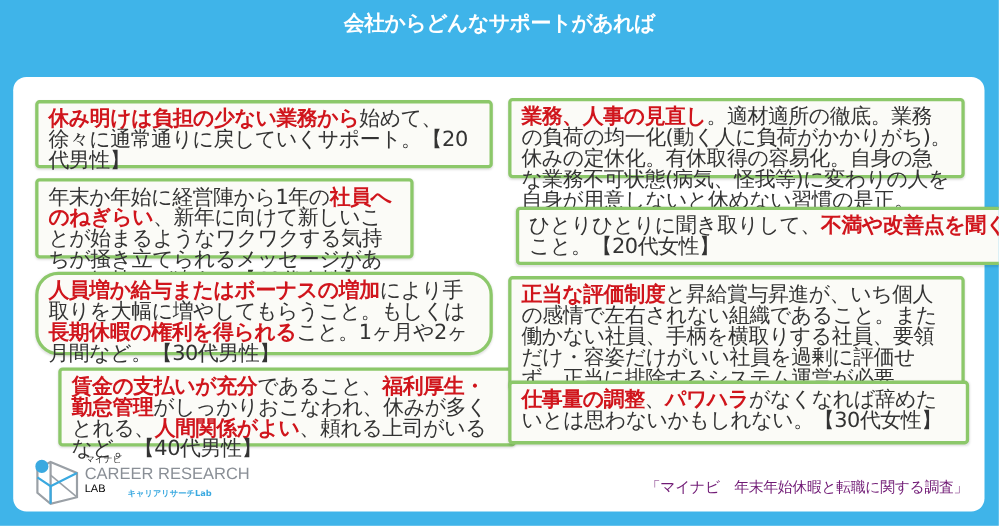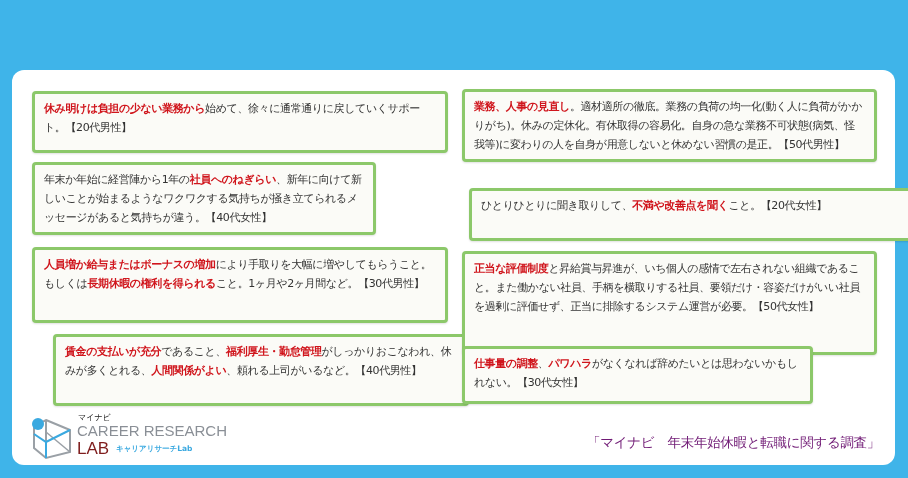"会社からどんなサポートがあれば" div { html: none -> <div>会社からどんなサポートがあれば</div> }
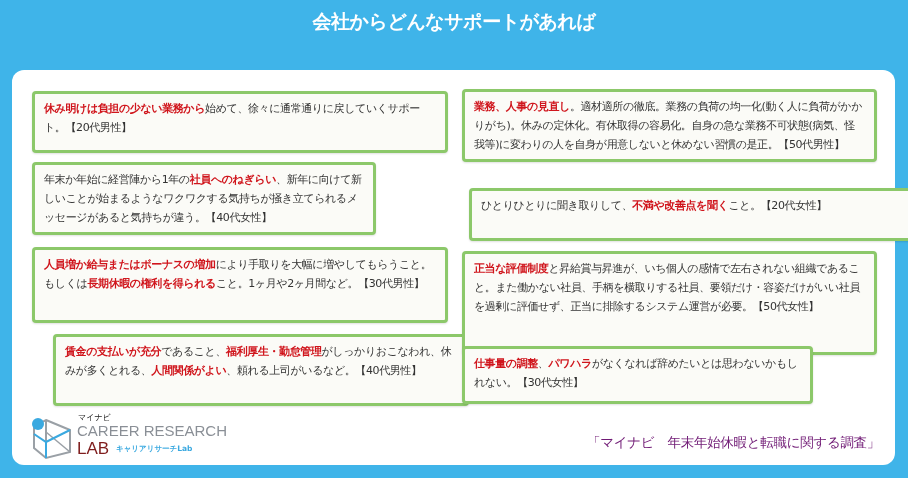"休み明けは負担の少ない業務から始めて、徐々に通常通りに戻していくサポート。【20" .card { font-size: 11px -> 19px }
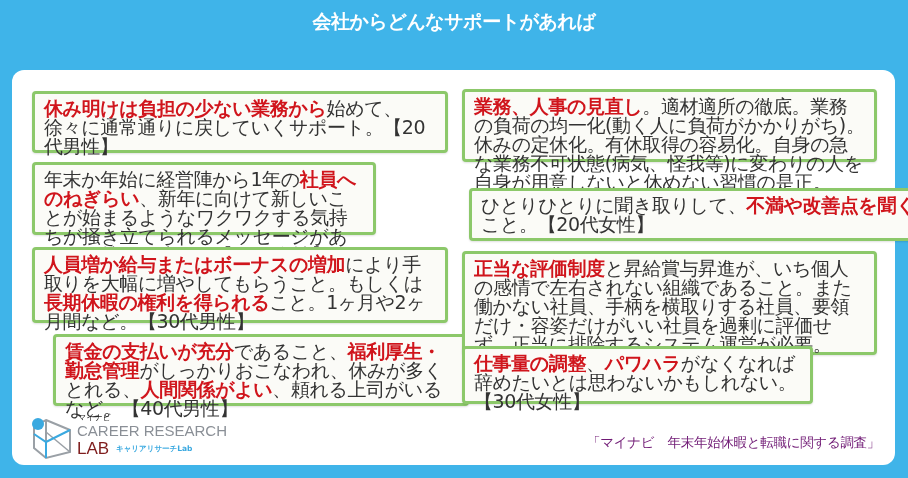"人員増か給与またはボーナスの増加により手取りを大幅に増やしてもらうこと。もしくは" div.card { border-radius: none -> 21px }
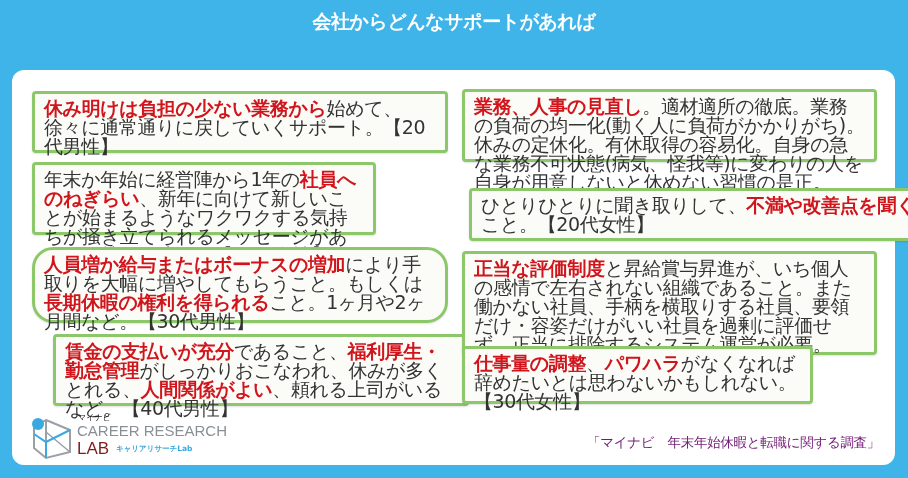"仕事量の調整、パワハラがなくなれば辞めたいとは思わないかもしれない。【30代女性" div.card { width: 351px -> 419px }
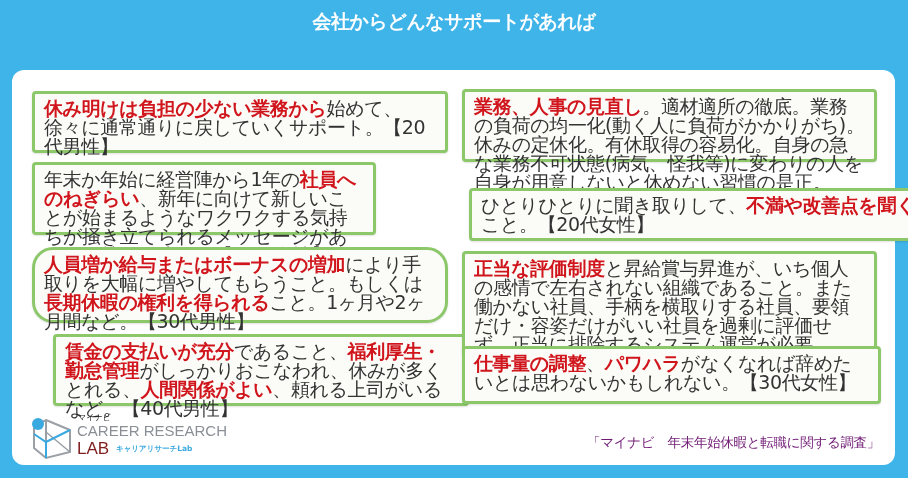"LAB" .logo-line2 { color: #7f1d1d -> #000000; font-size: 17px -> 10px }
